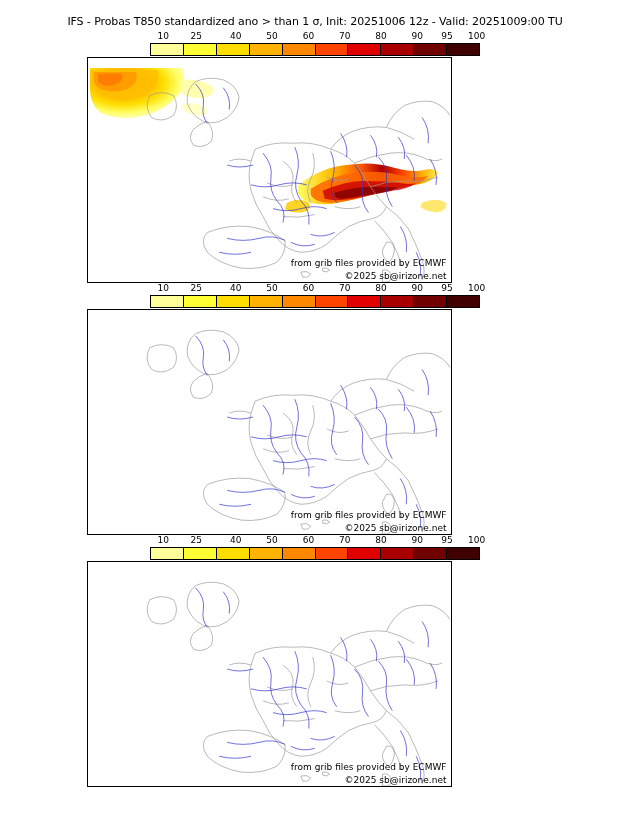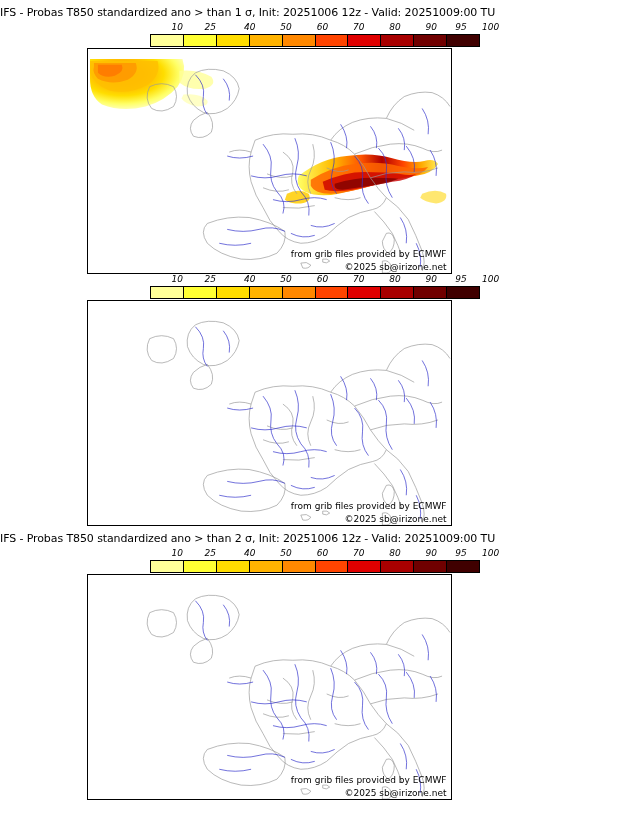"IFS - Probas T850 standardized" .panel-title { padding-top: 6px -> 15px; text-align: left -> center }
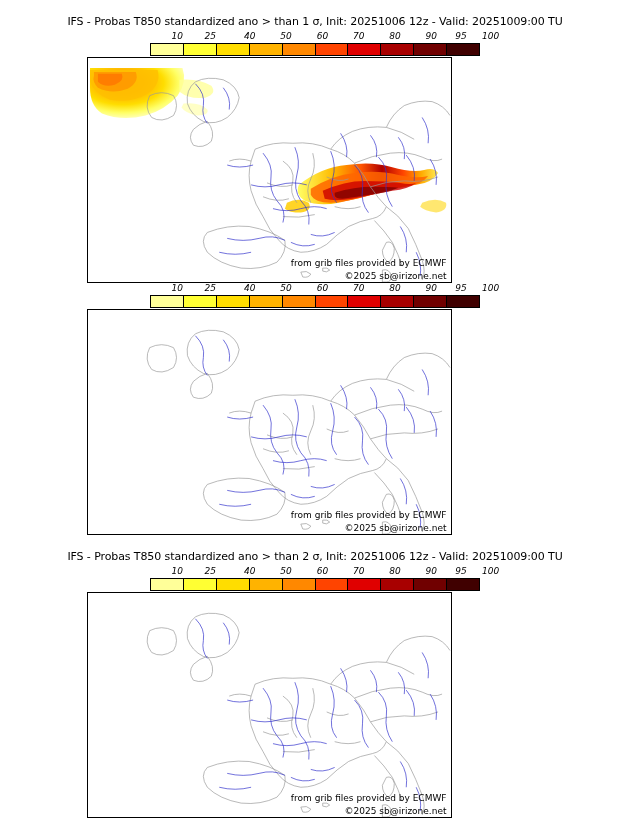"10" .cb-labels { font-style: italic -> none; left: 14px -> 0 }
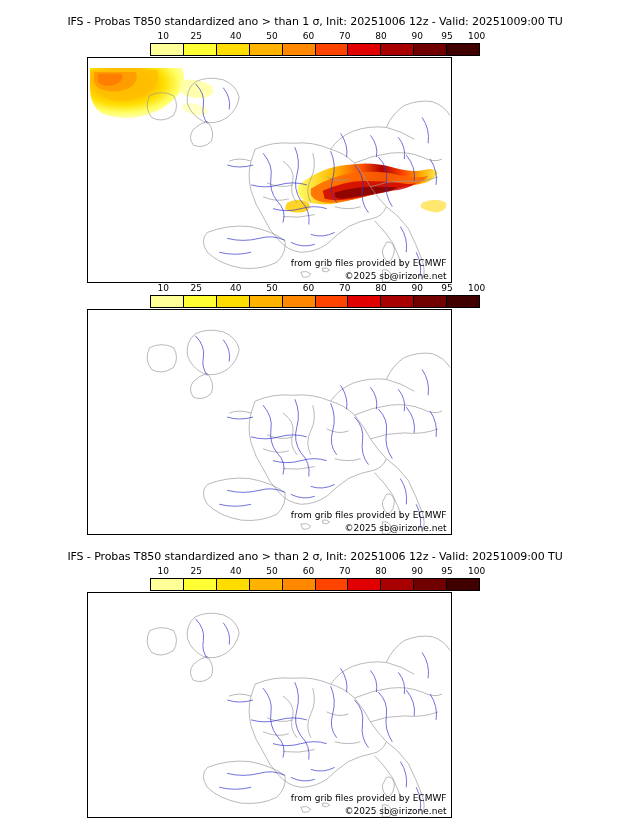"IFS - Probas T850 standardized ano > than 2" div.panel-title { html: <div>IFS - Probas T850 standardized ano &gt; than 2 σ, Init: 20251006 12z - Valid: 20251009:00 TU</div> -> none }
